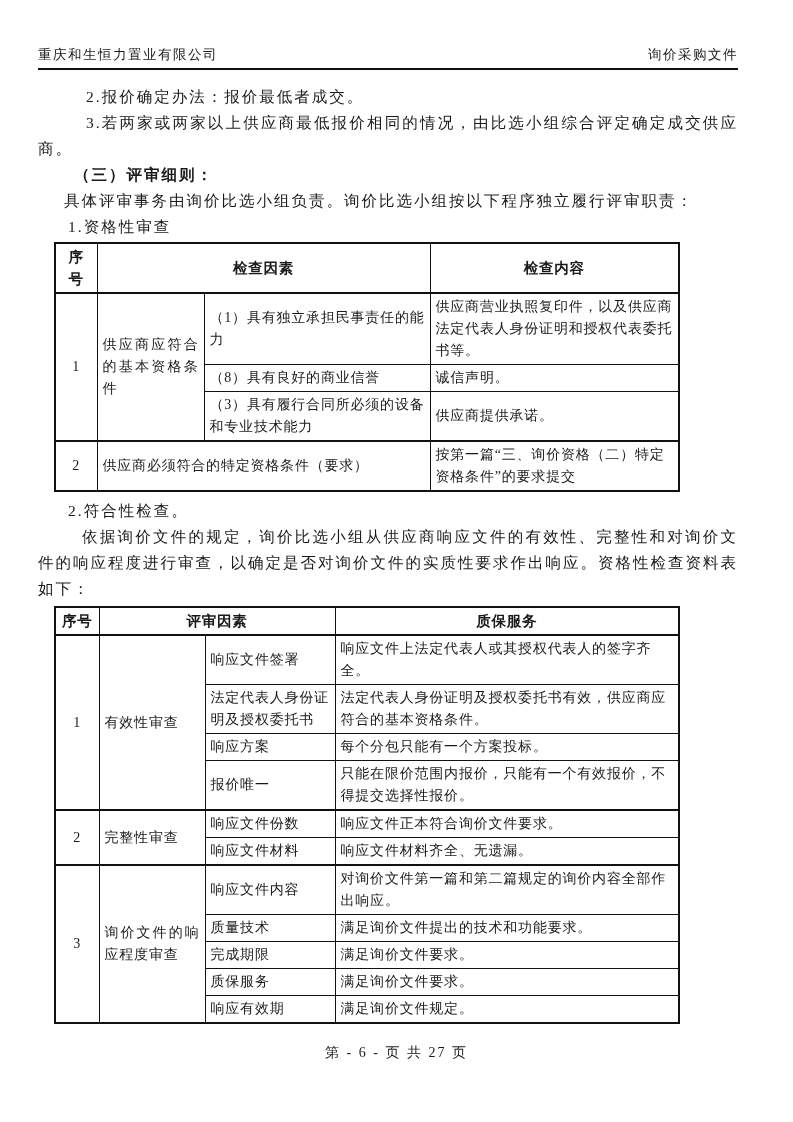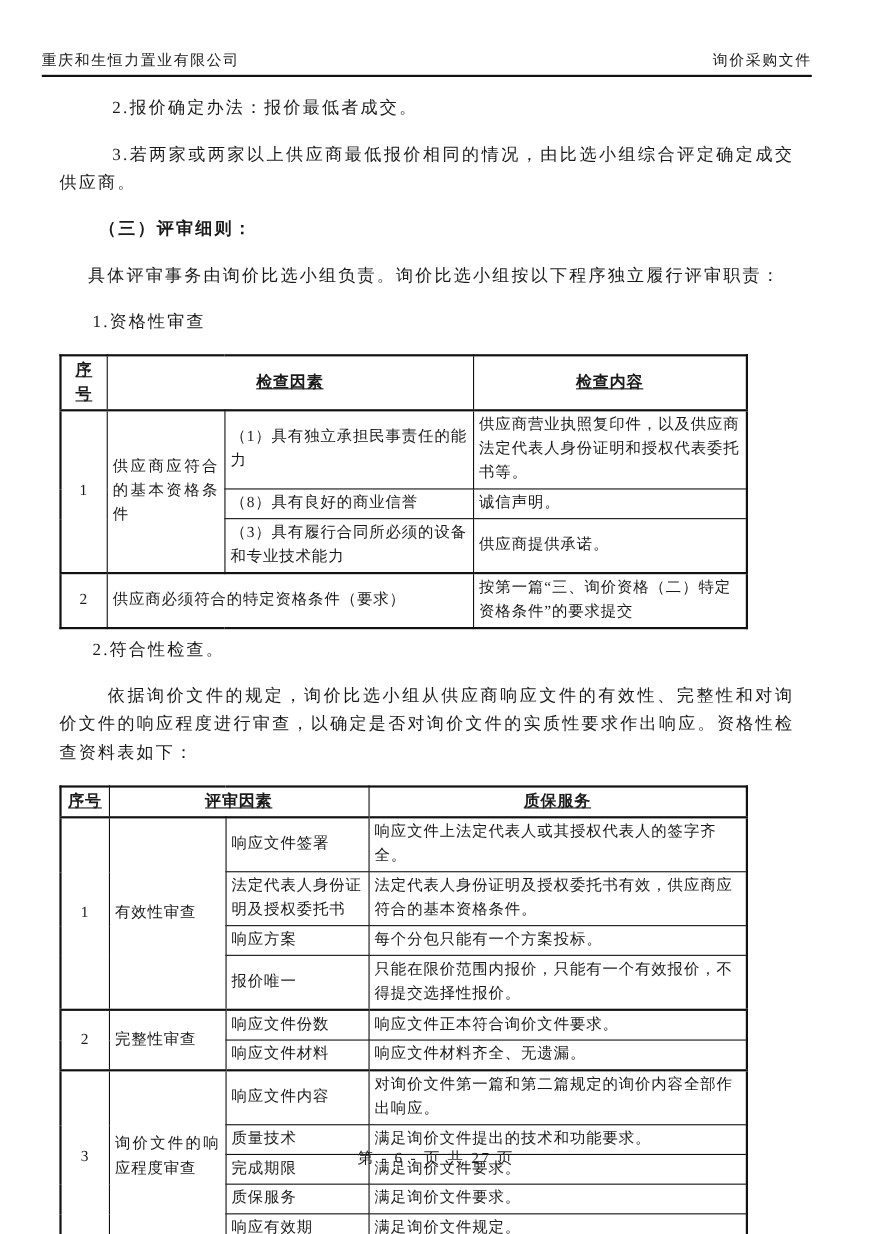"2.报价确定办法：报价最低者成交。" .body p { margin: 16px -> 0 }
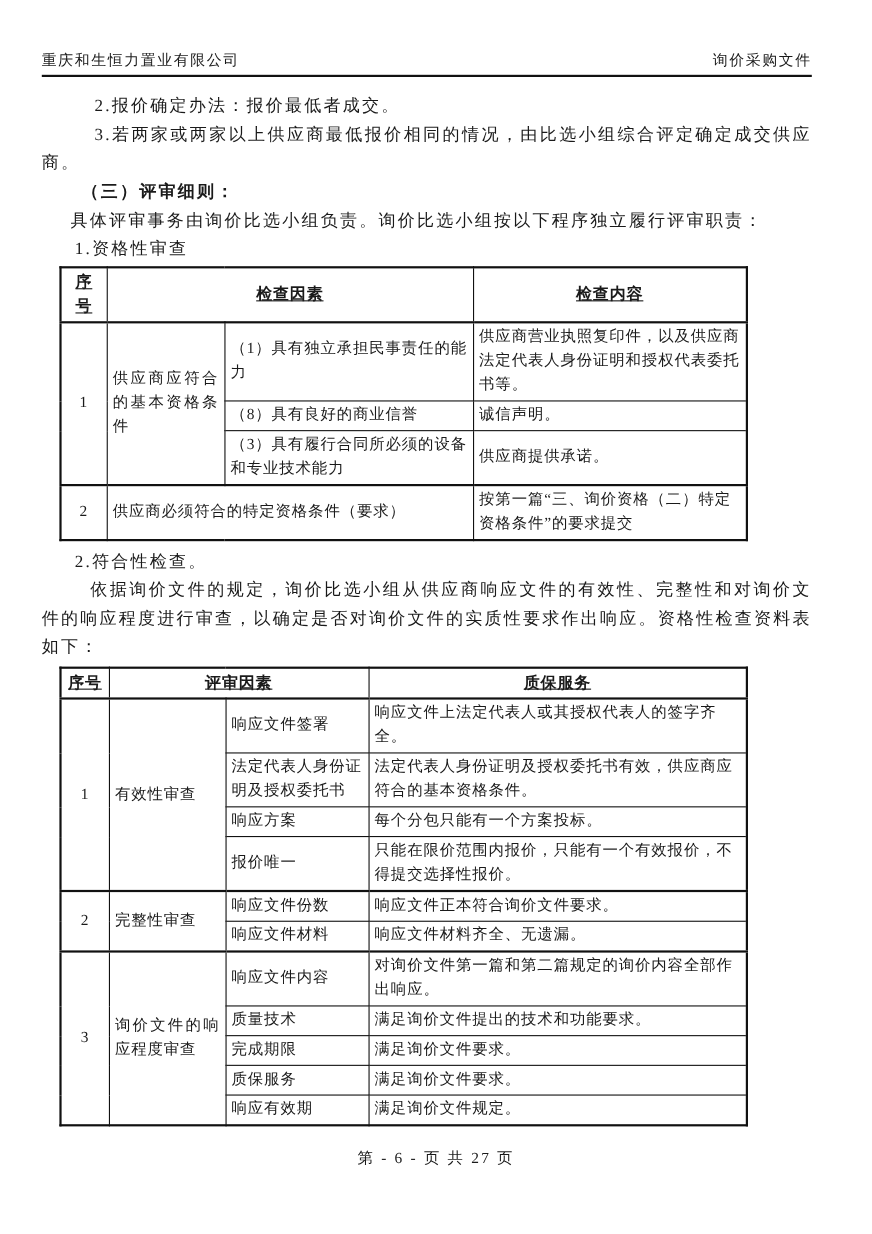"序号" tr.r-hd { text-decoration: underline -> none }
